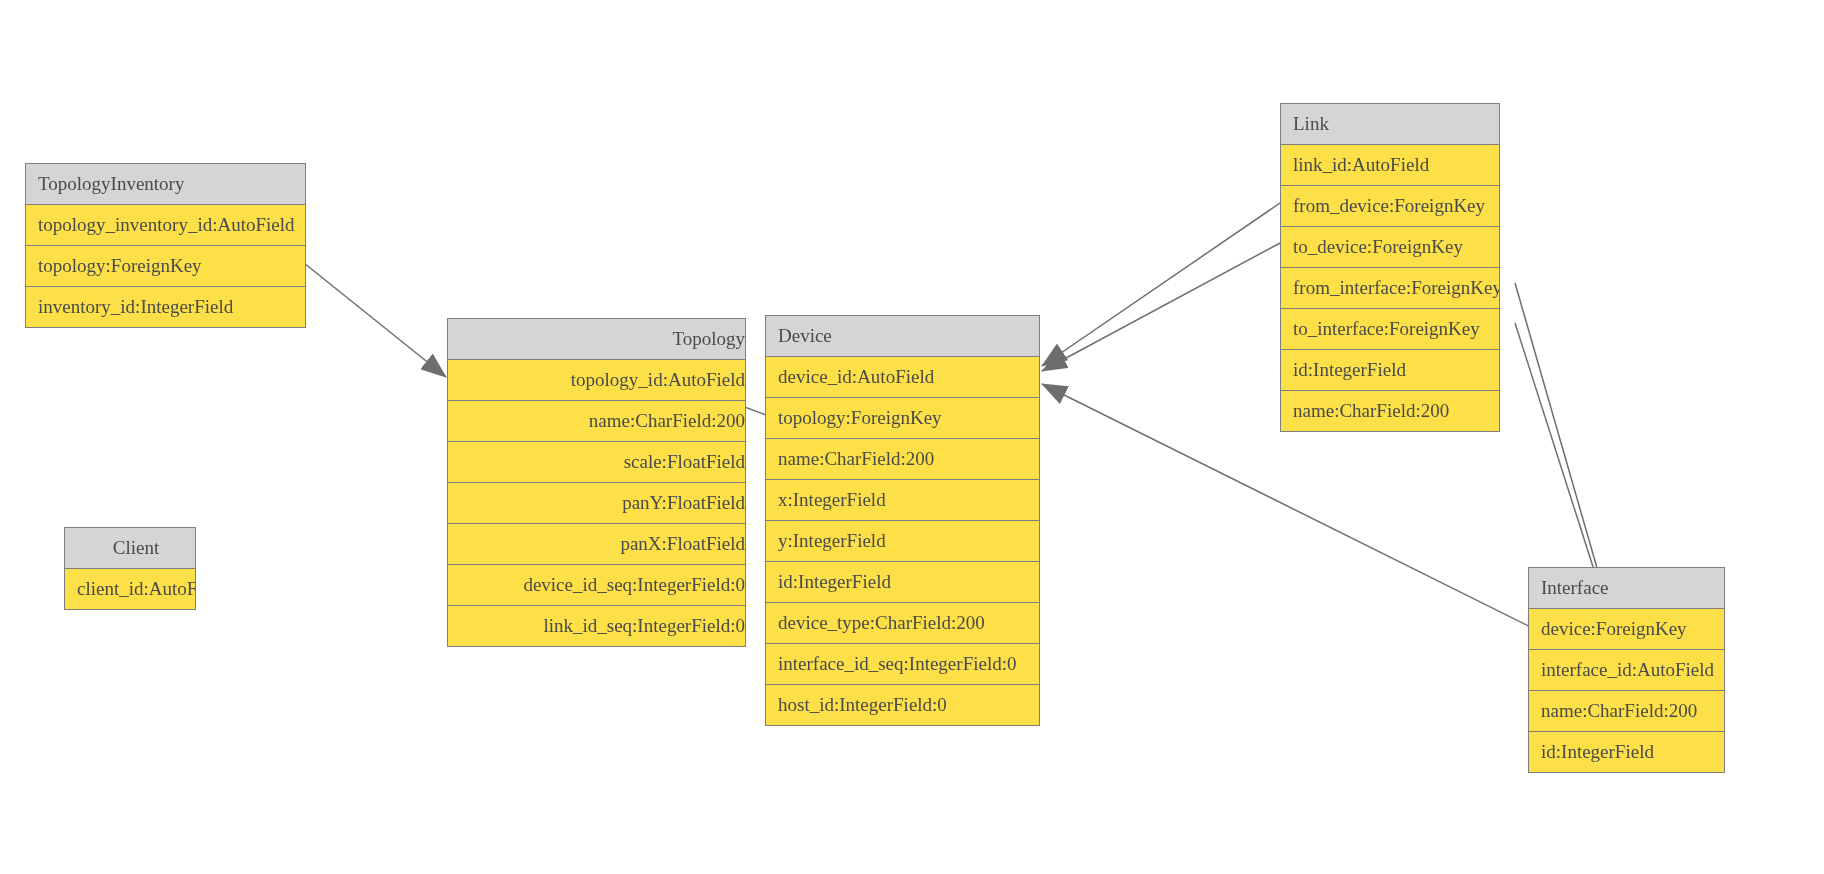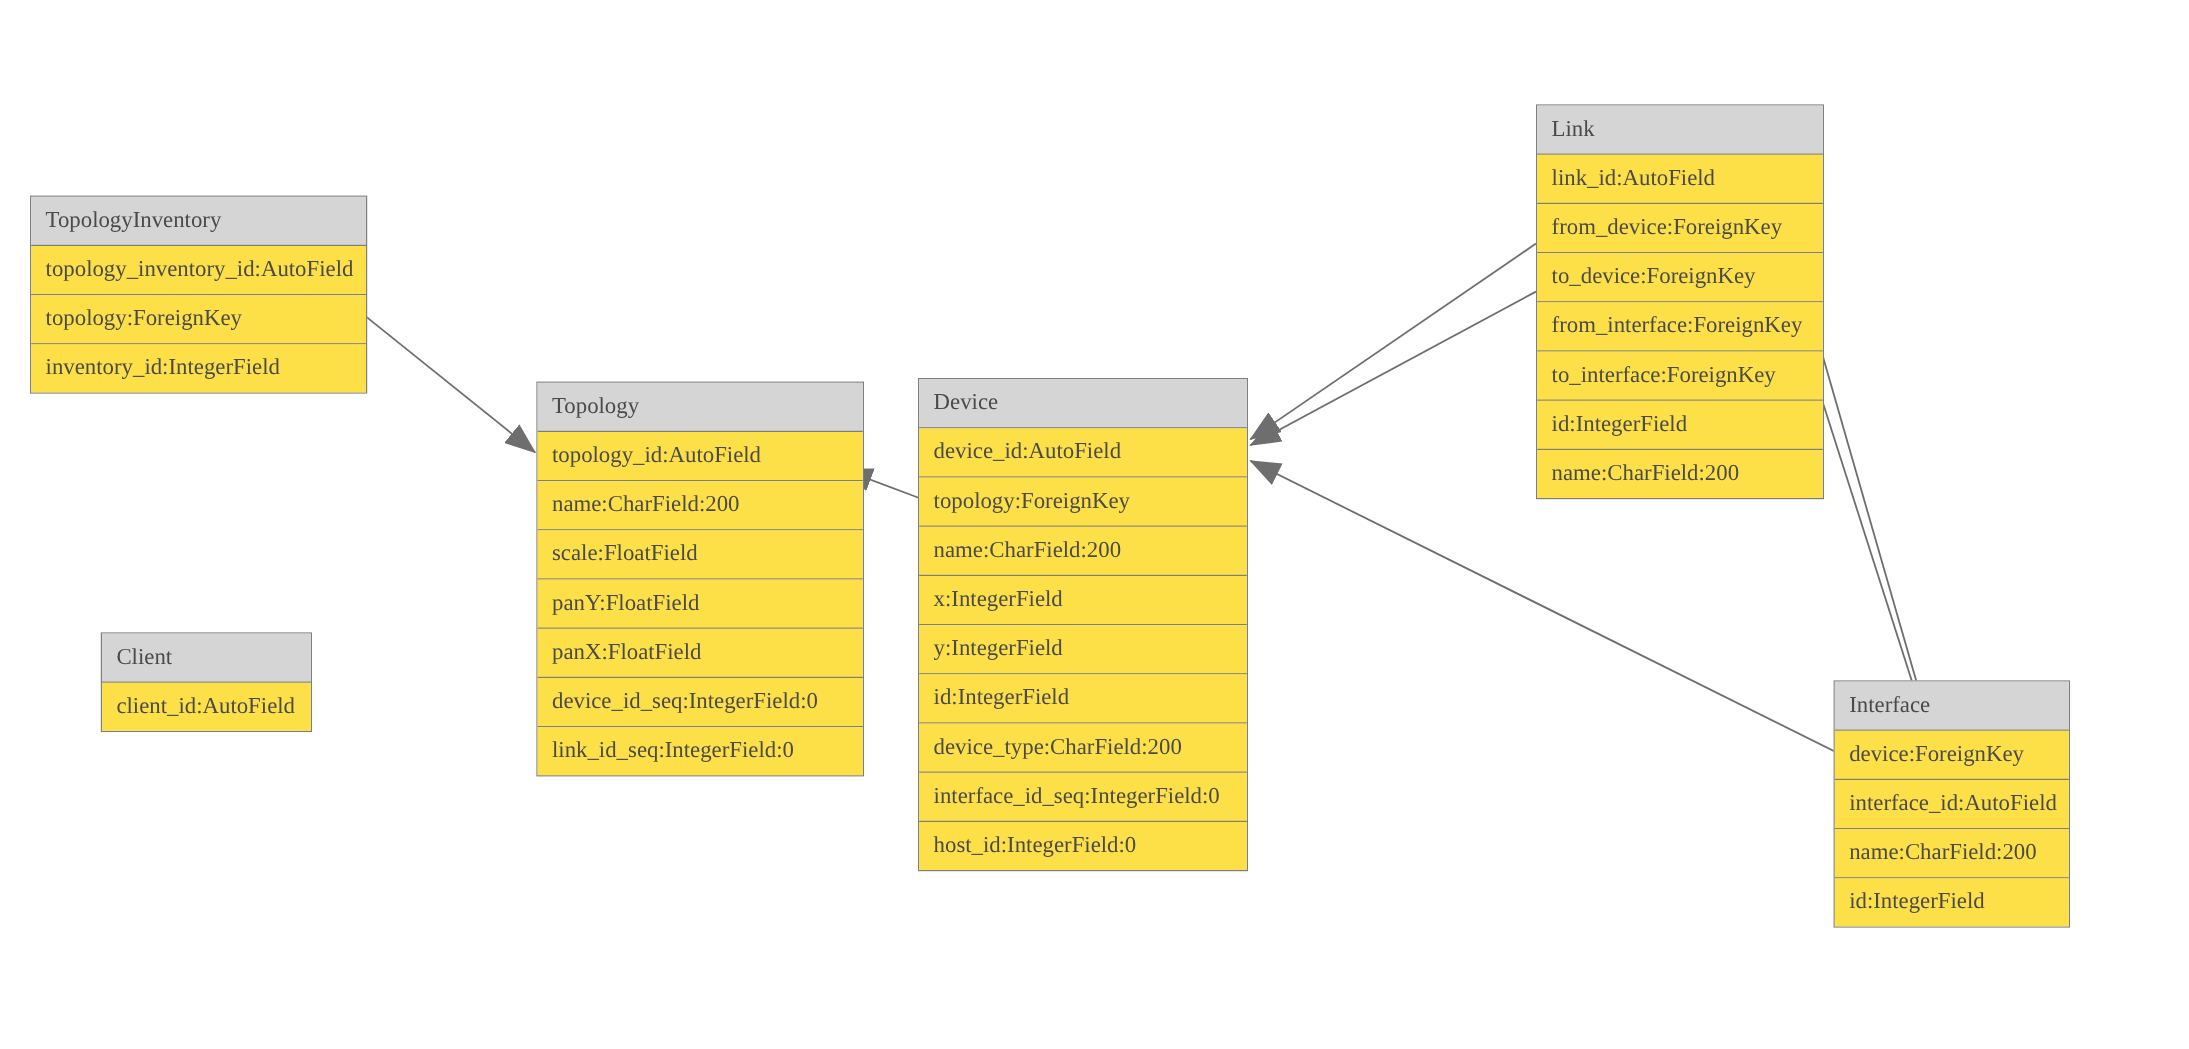"Link" div.entity { top: 87px -> 103px; width: 240px -> 220px }
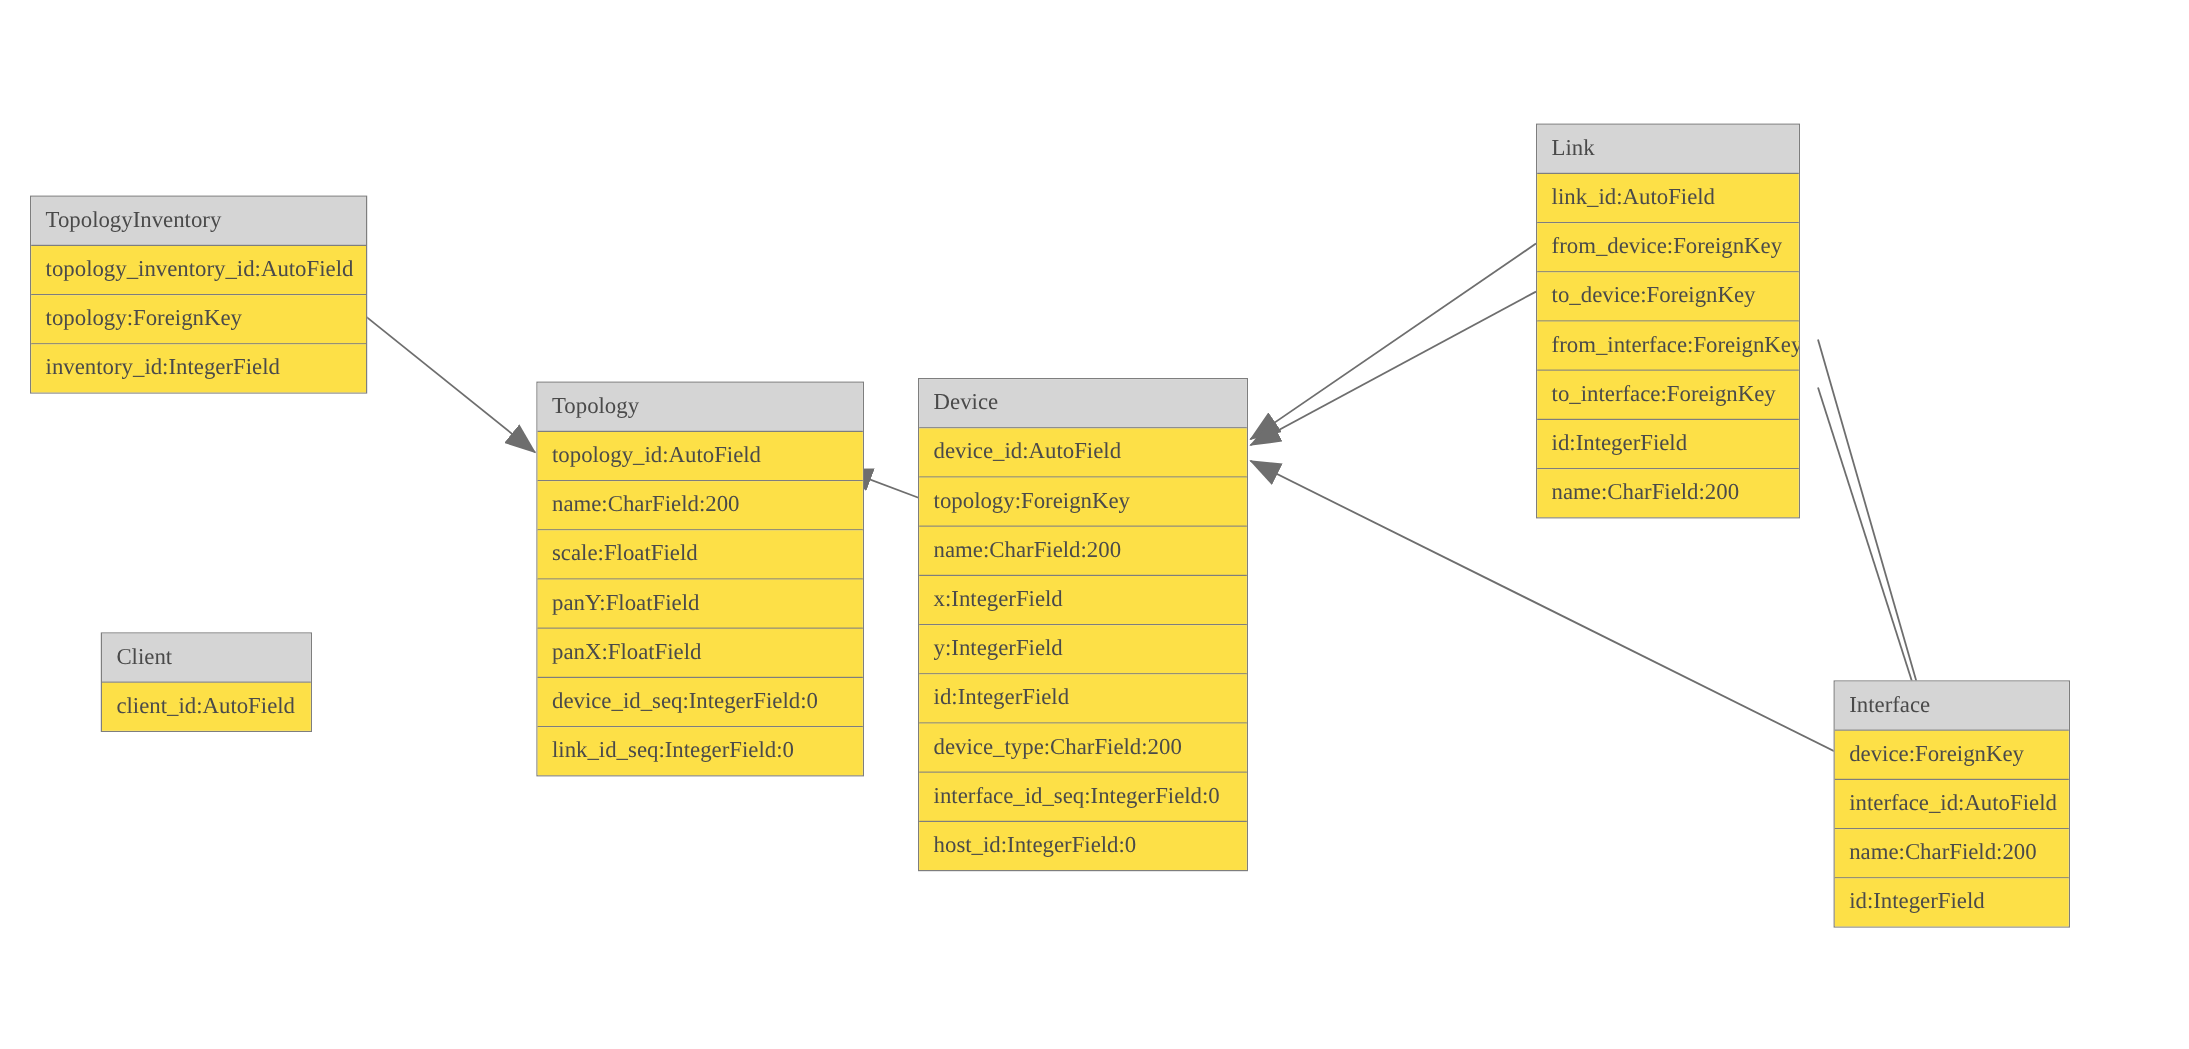"Topology" div.entity { text-align: none -> right; width: 273px -> 299px }
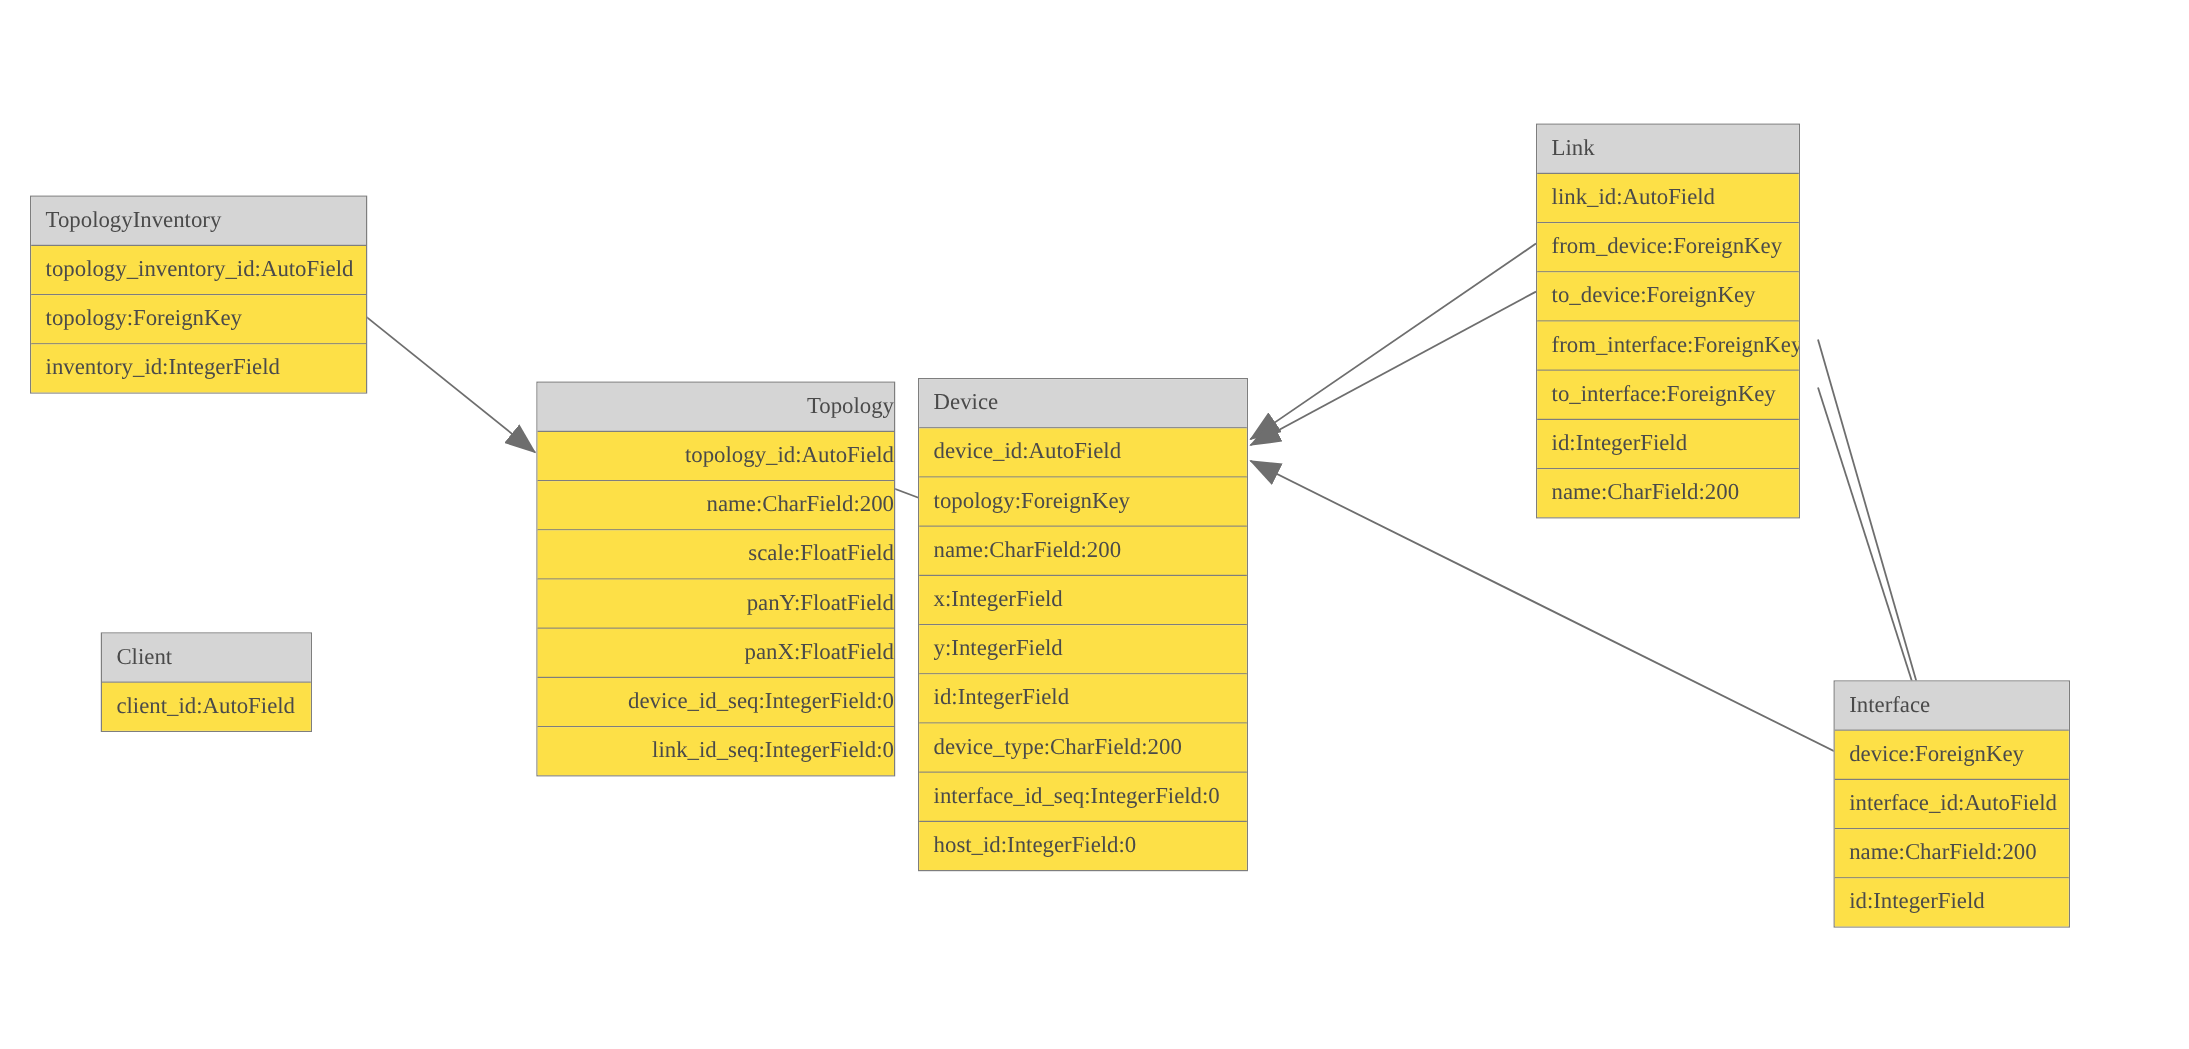"Client" div.entity { left: 84px -> 64px; text-align: none -> center; width: 176px -> 132px }
